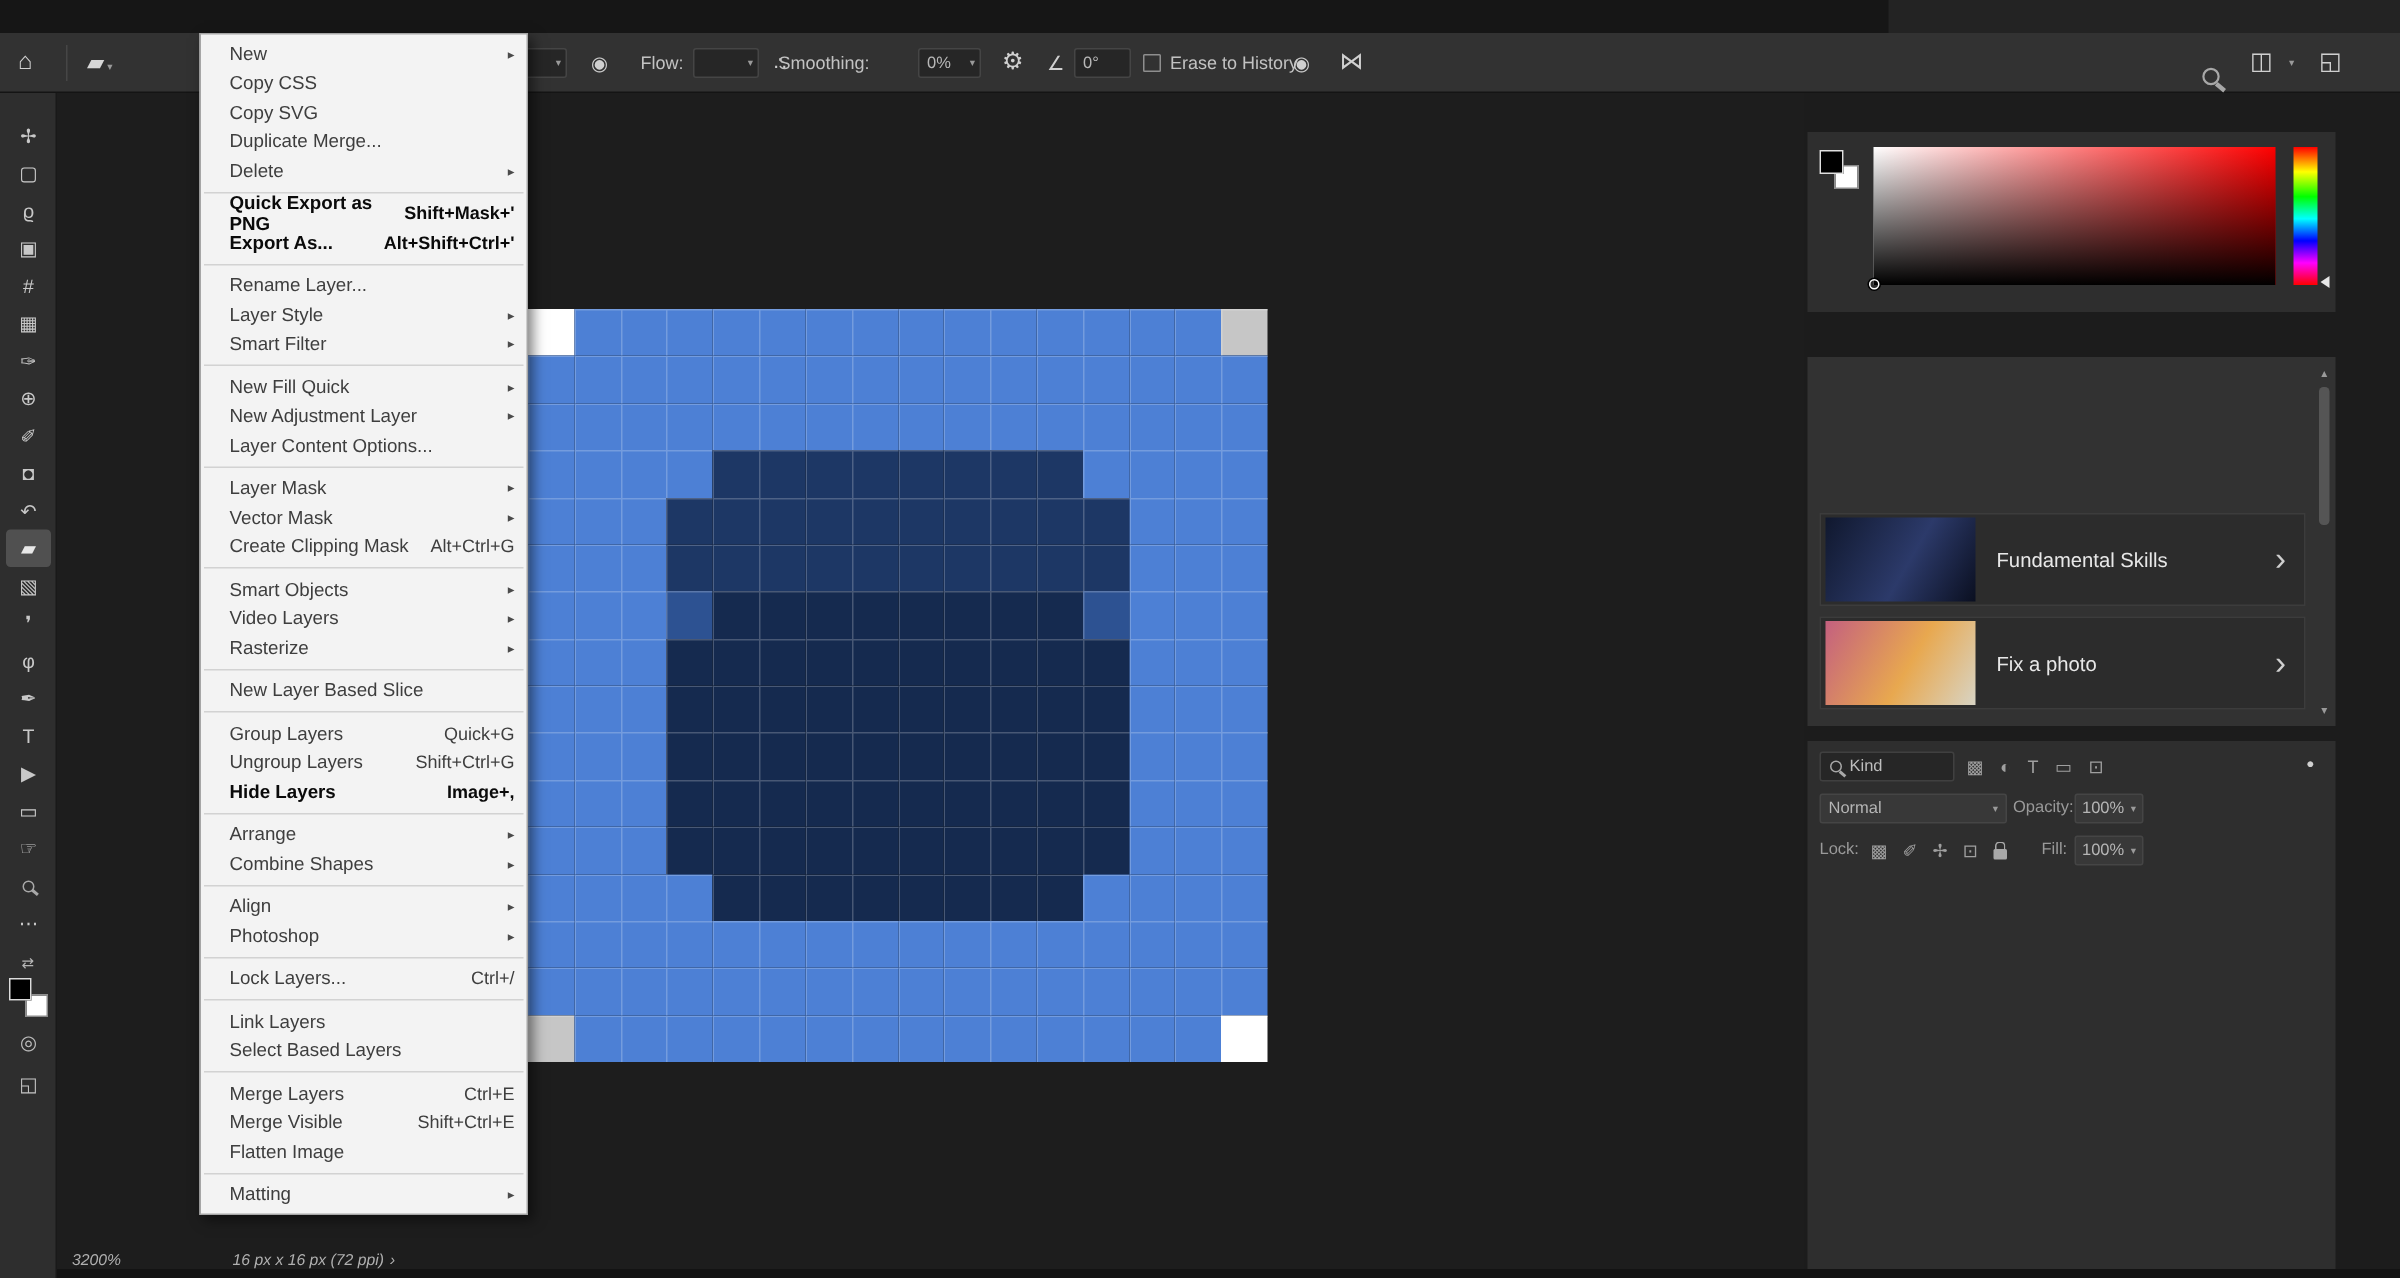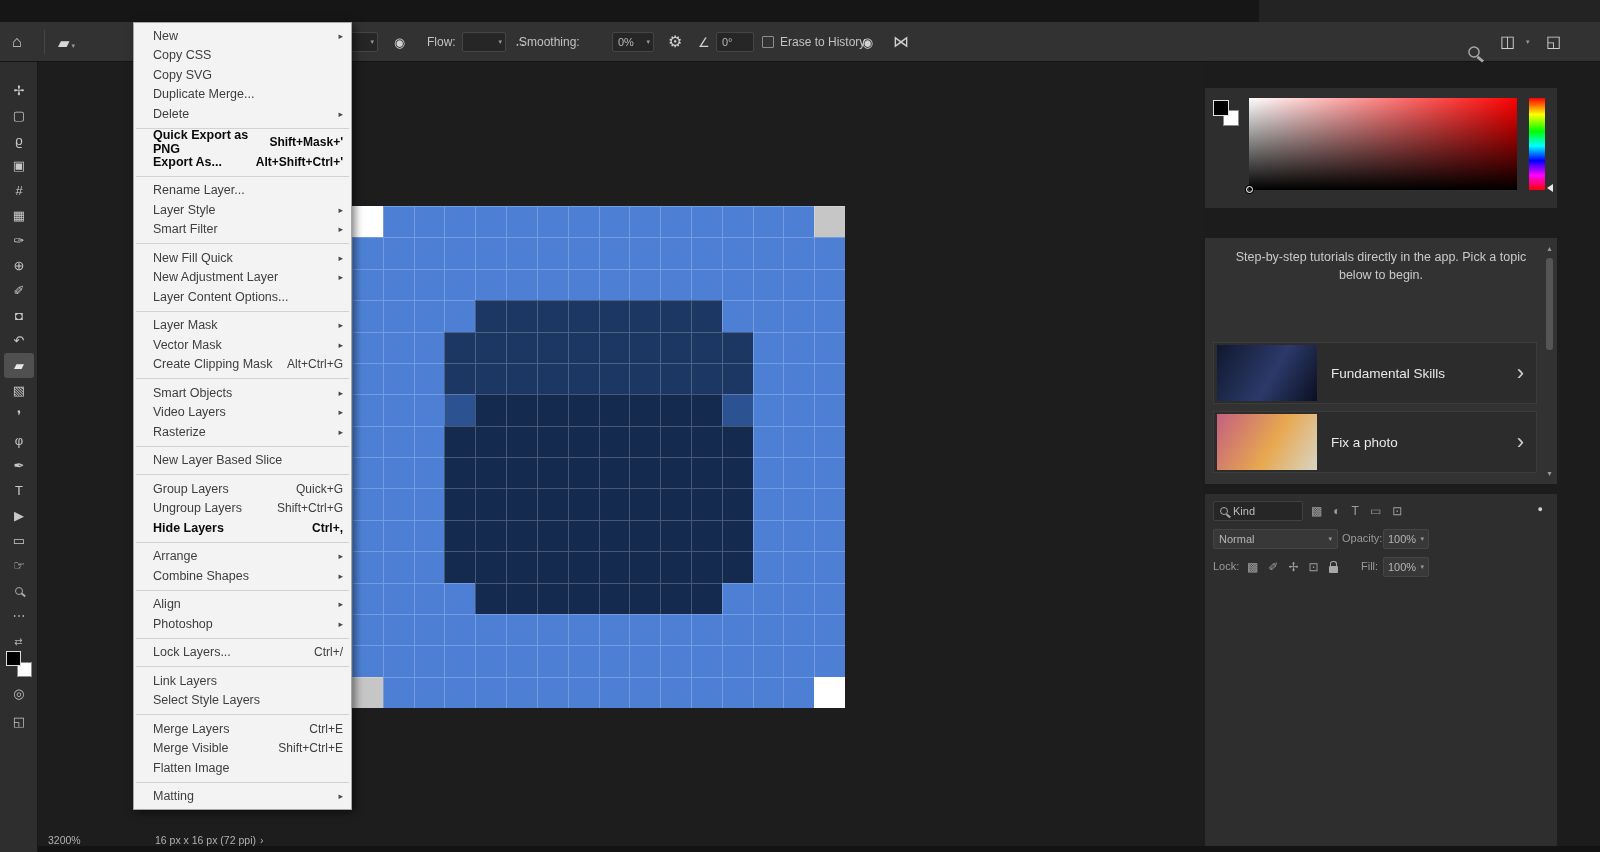"Step-by-step tutorials directly in the" div.learn-sub { html: <div>Step-by-step tutorials directly in the app. Pick a topic below to begin.</div> -> none }
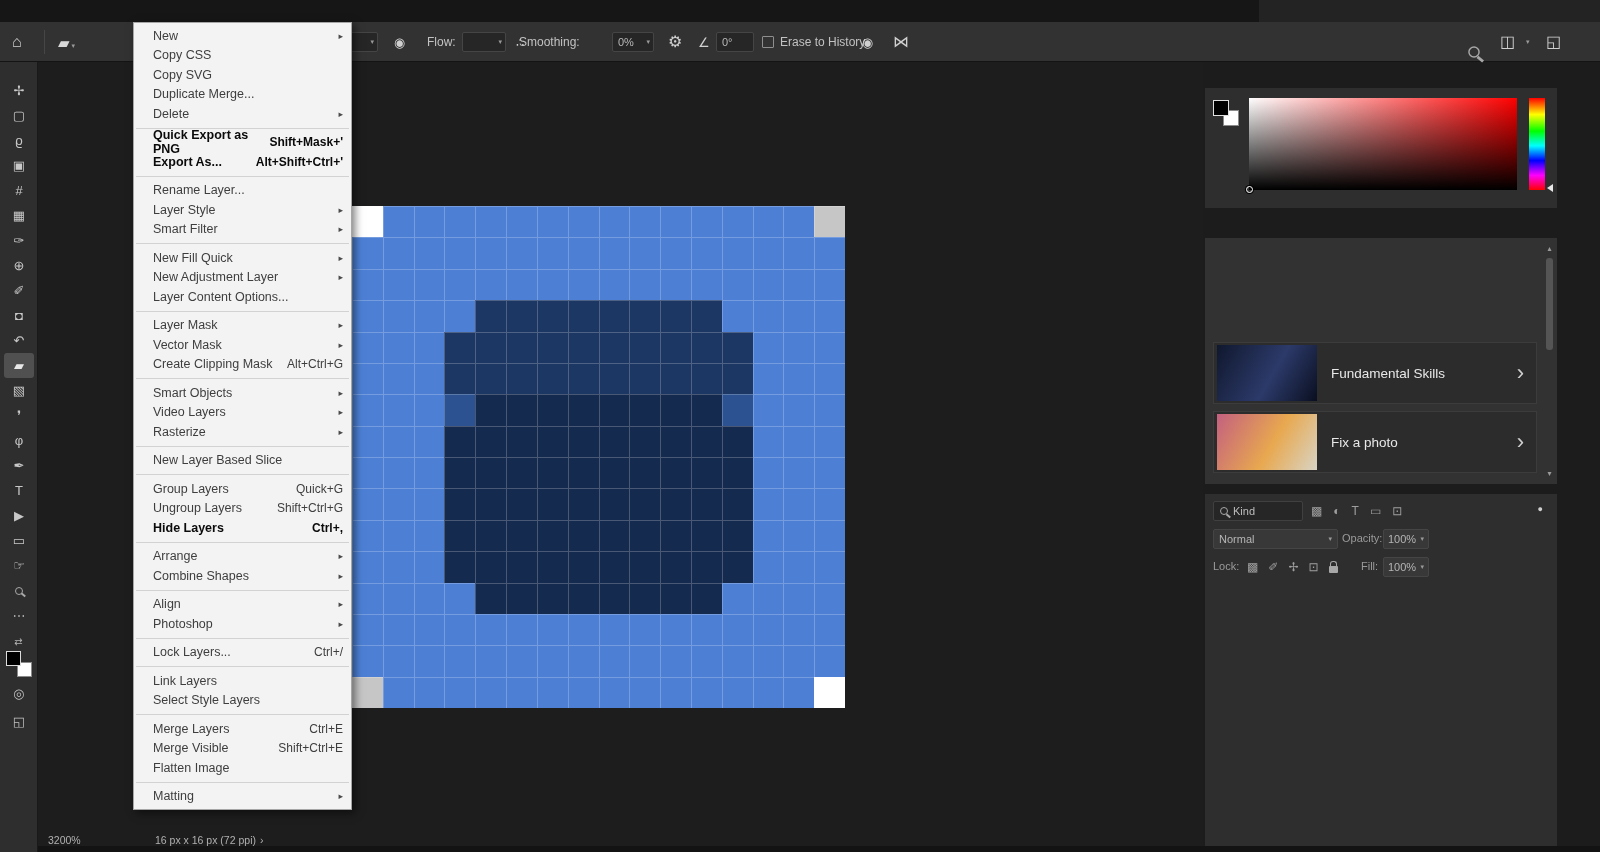"Ctrl+," span.mi-right { text: Ctrl+ -> Image+ }
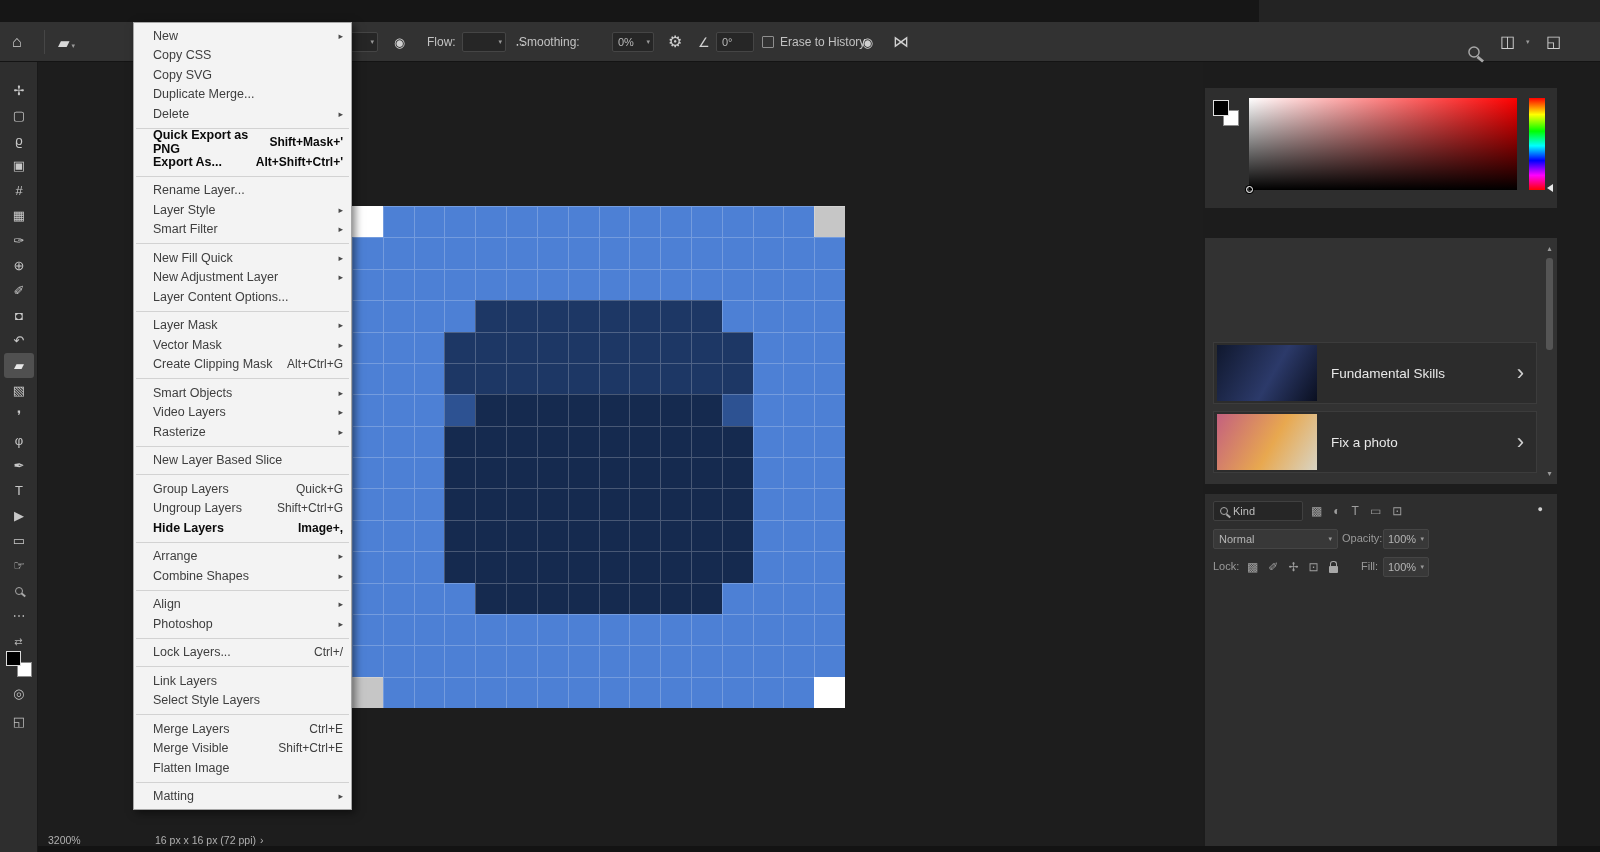"Select Style Layers" span.mi-label { text: Style -> Based }
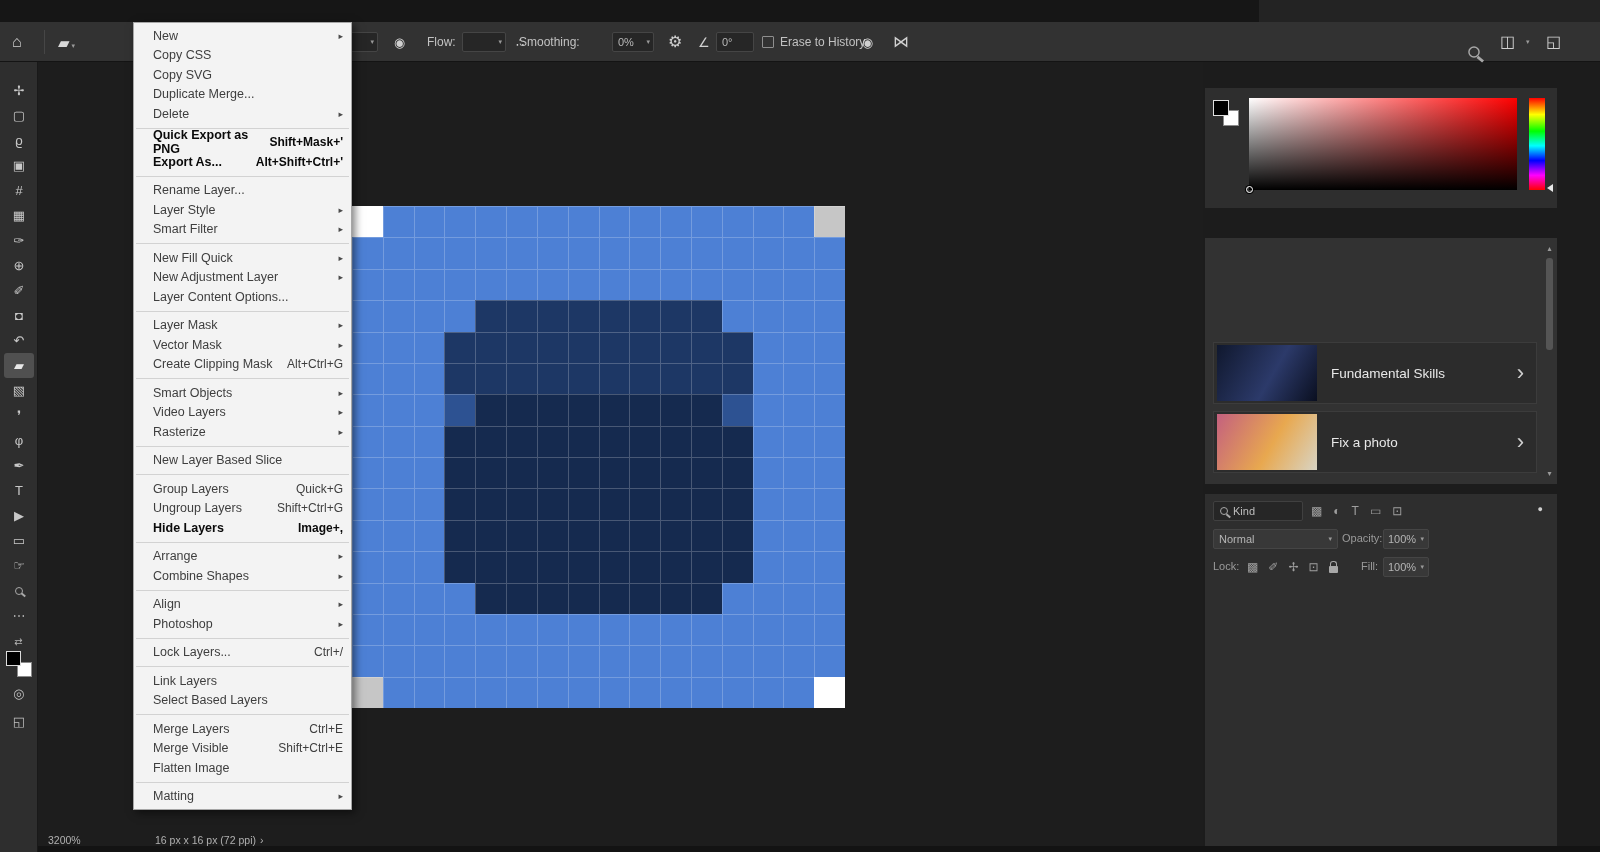"3200%" .canvas-area { font-style: none -> italic }
